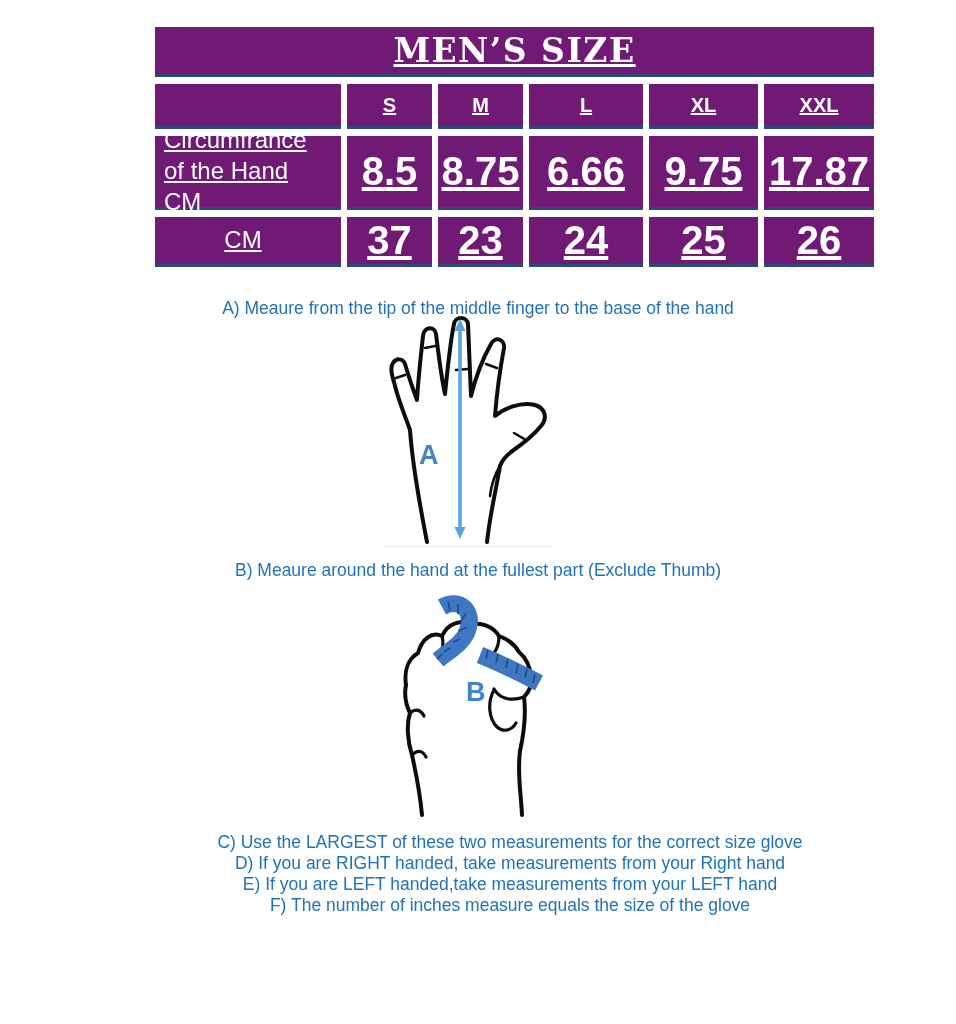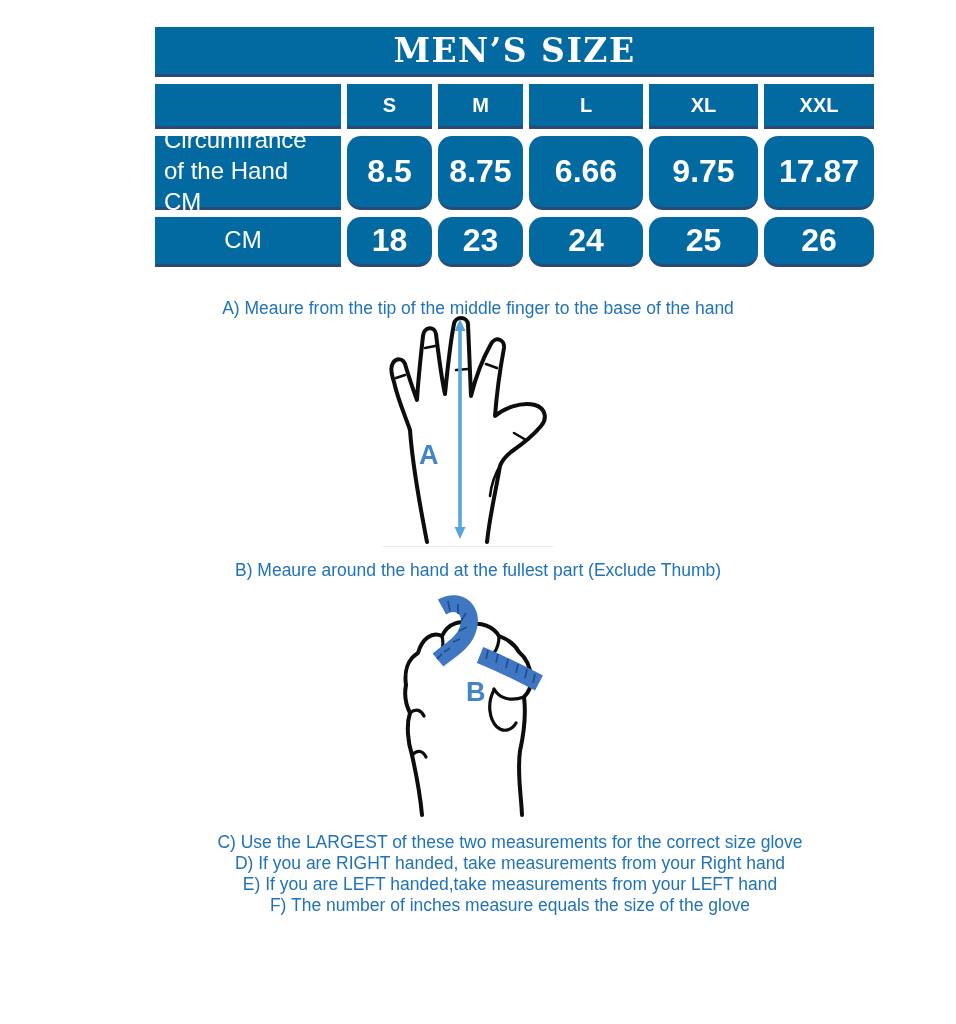"MEN’S SIZE" .cell { background: #0369a1 -> #701a75; text-decoration: none -> underline }
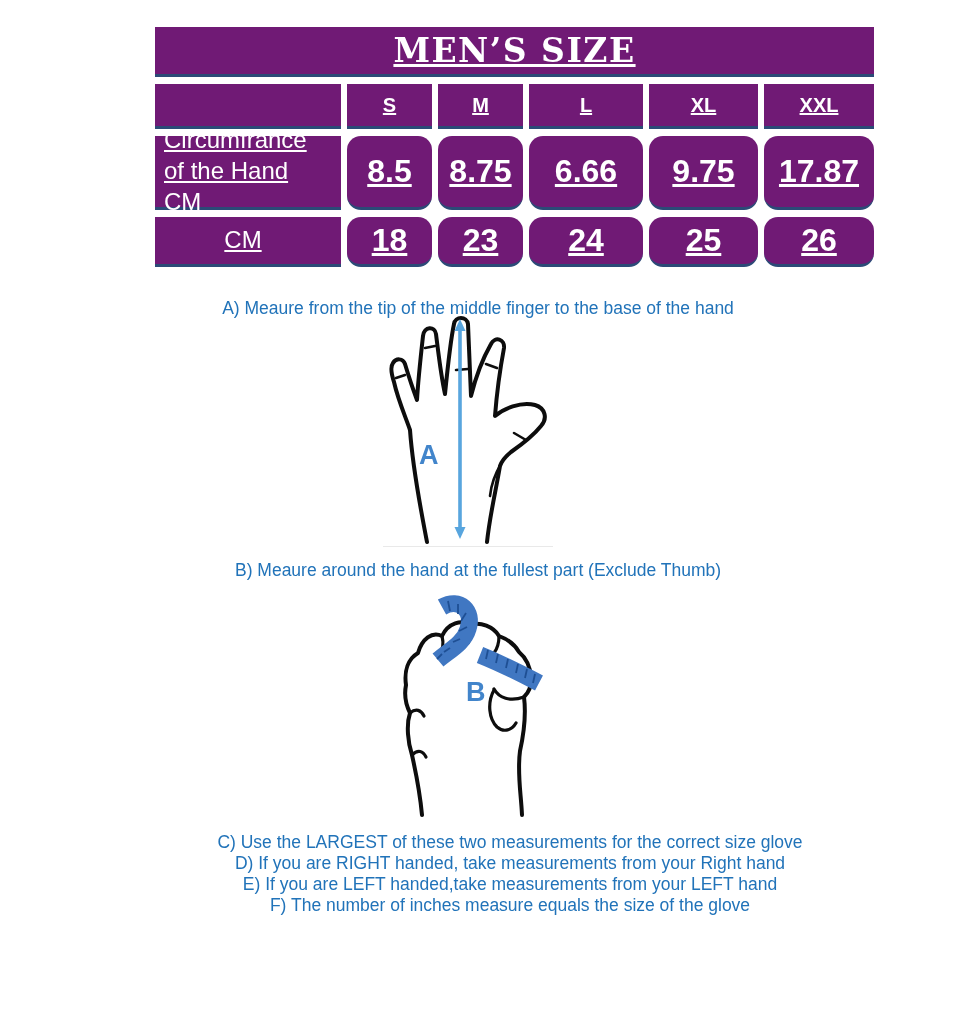"8.5" .cell.val { border-radius: 14px -> none; font-size: 32px -> 40px }
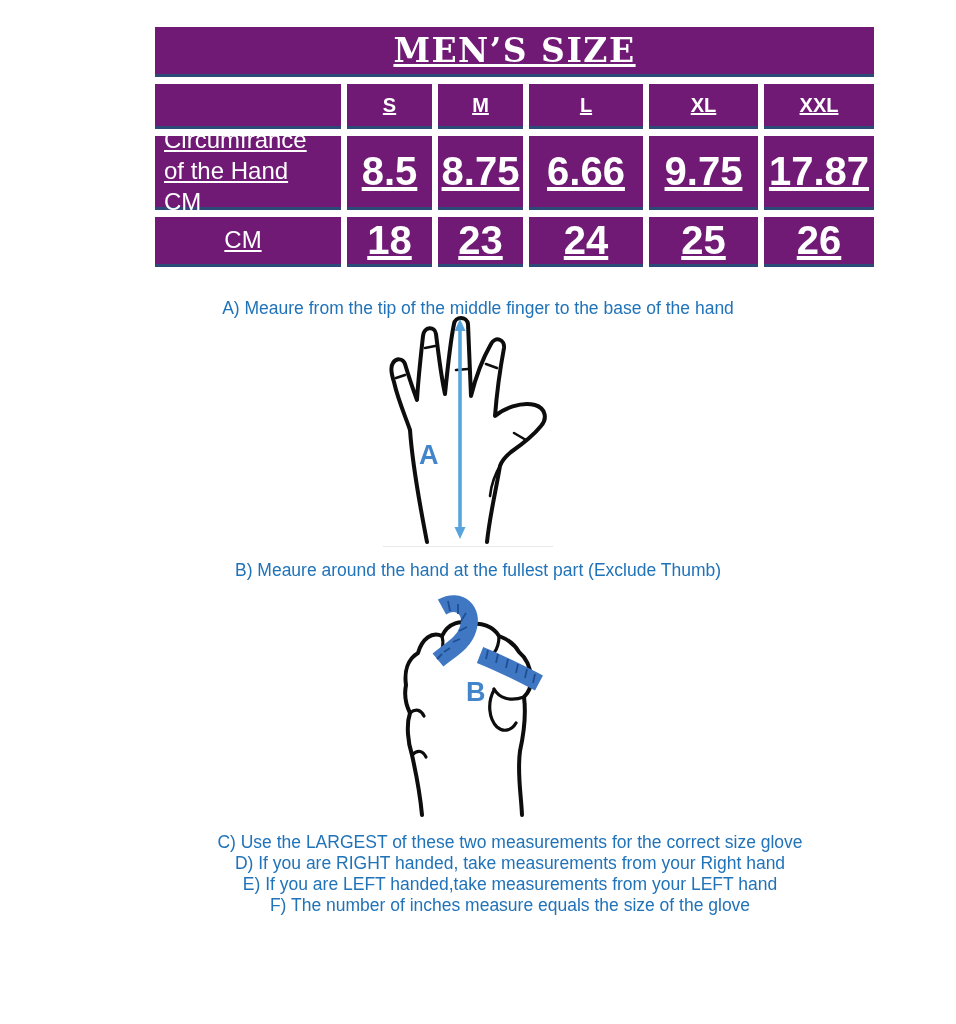"18" div.cell { text: 18 -> 37 }
